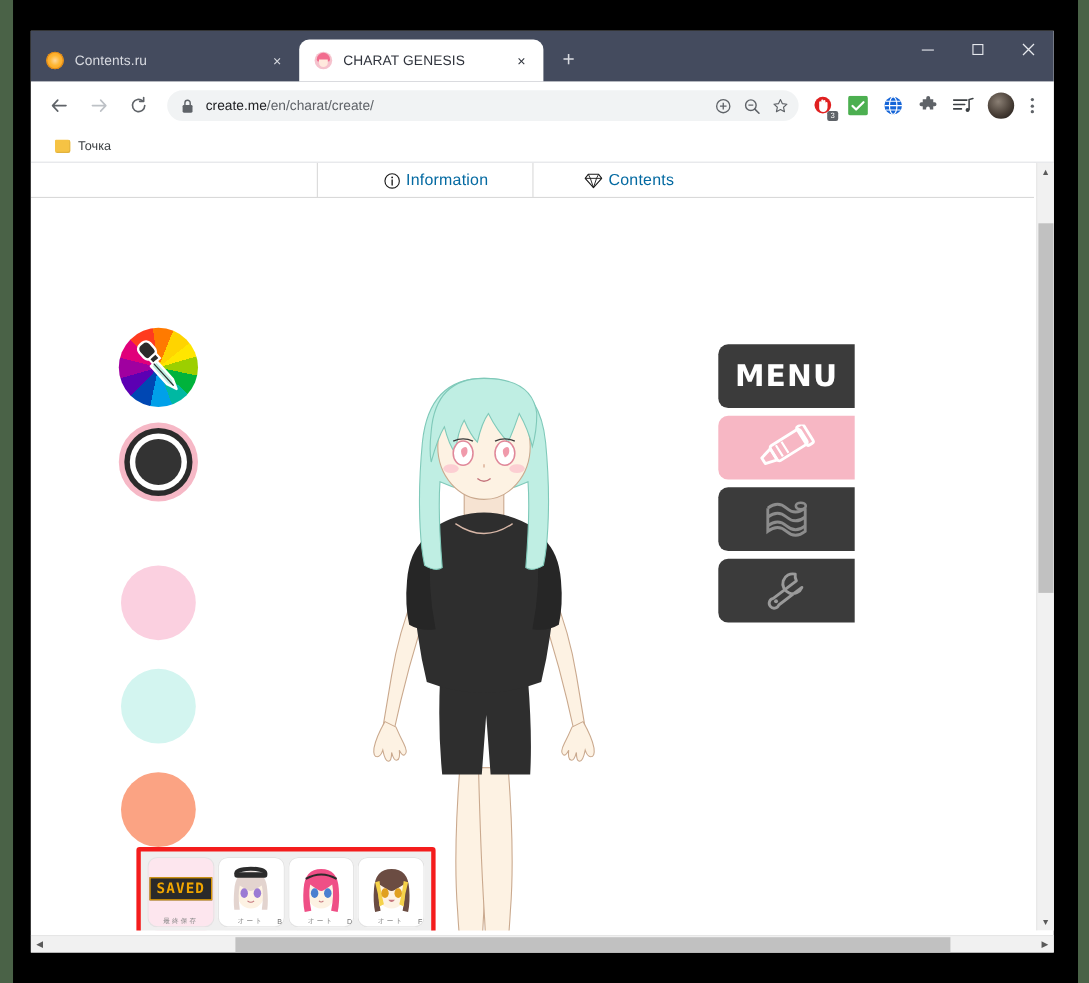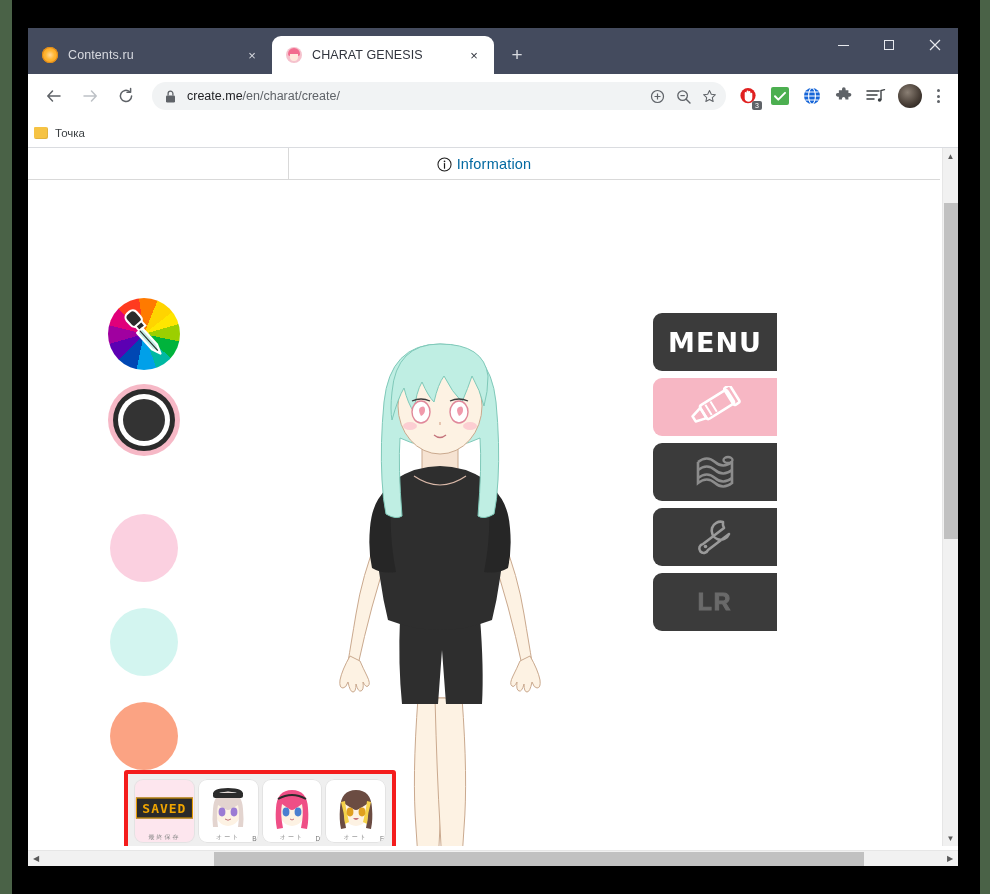"Точка" .bookmarks { padding: 0 0 -> 0 16px }
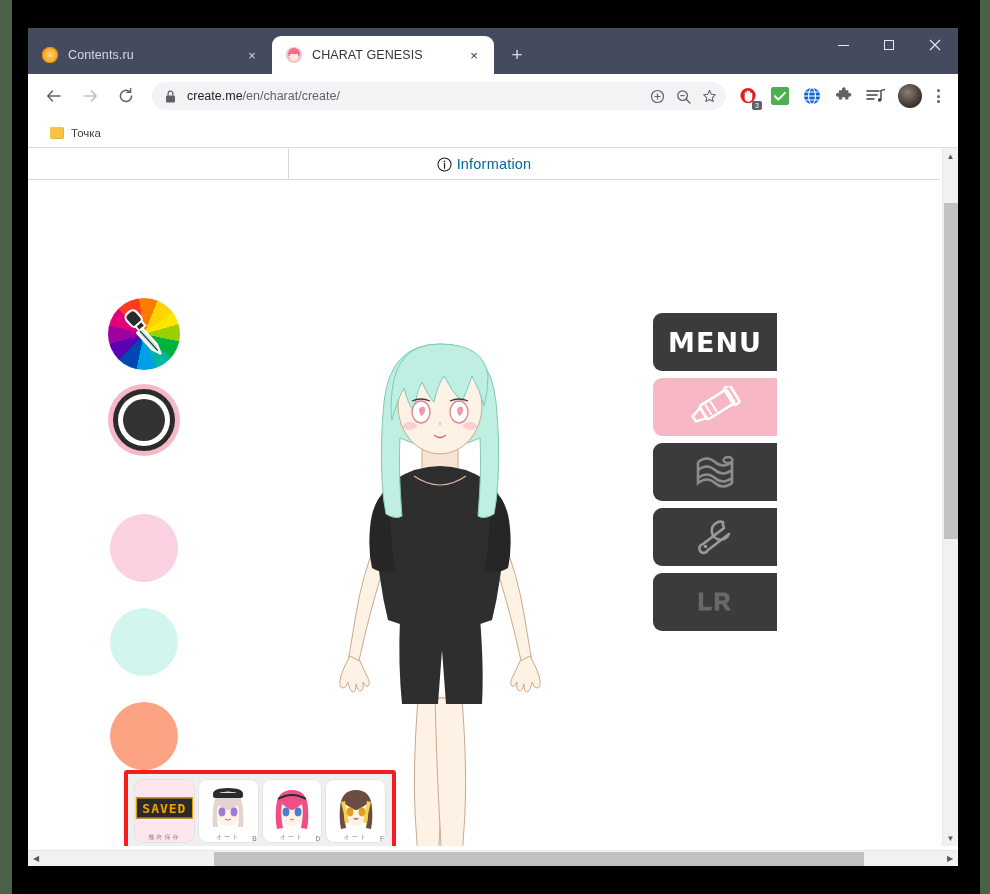"Contents" div.infotab { html: none -> <div> <svg> <path></path> <path></path> </svg> <span>Contents</span> </div> }
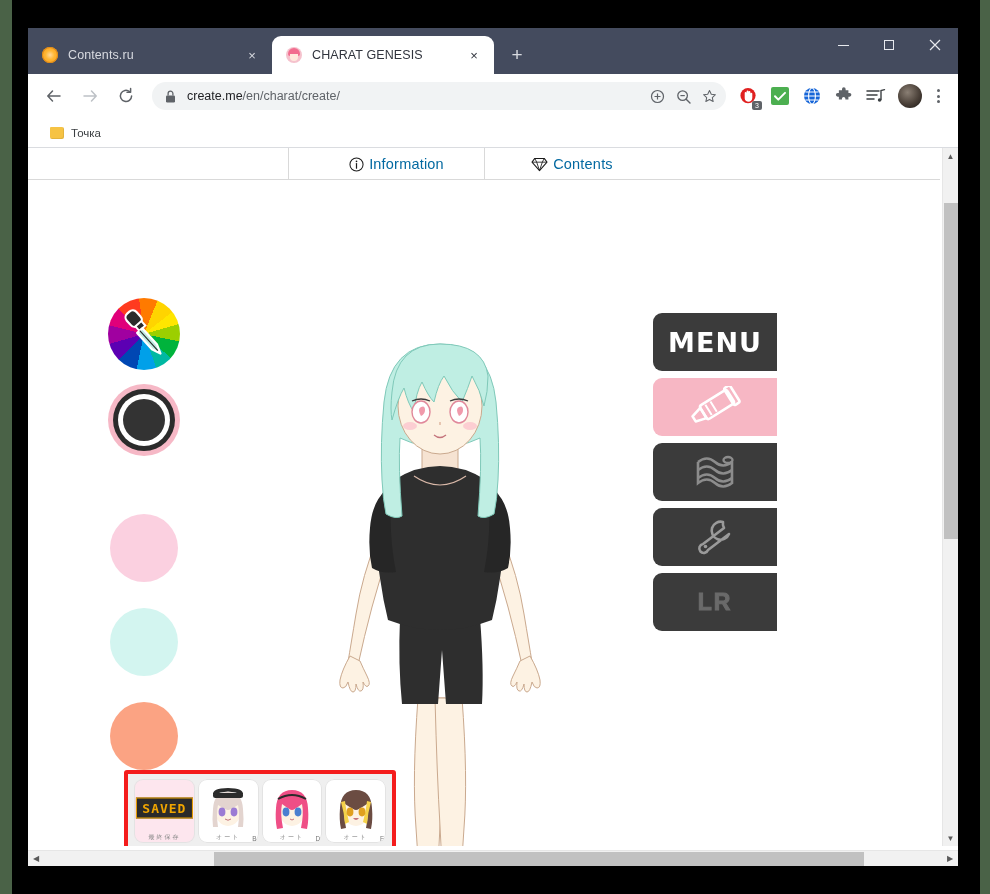"LR" div.rbtn { html: <div> <span>LR</span> </div> -> none }
